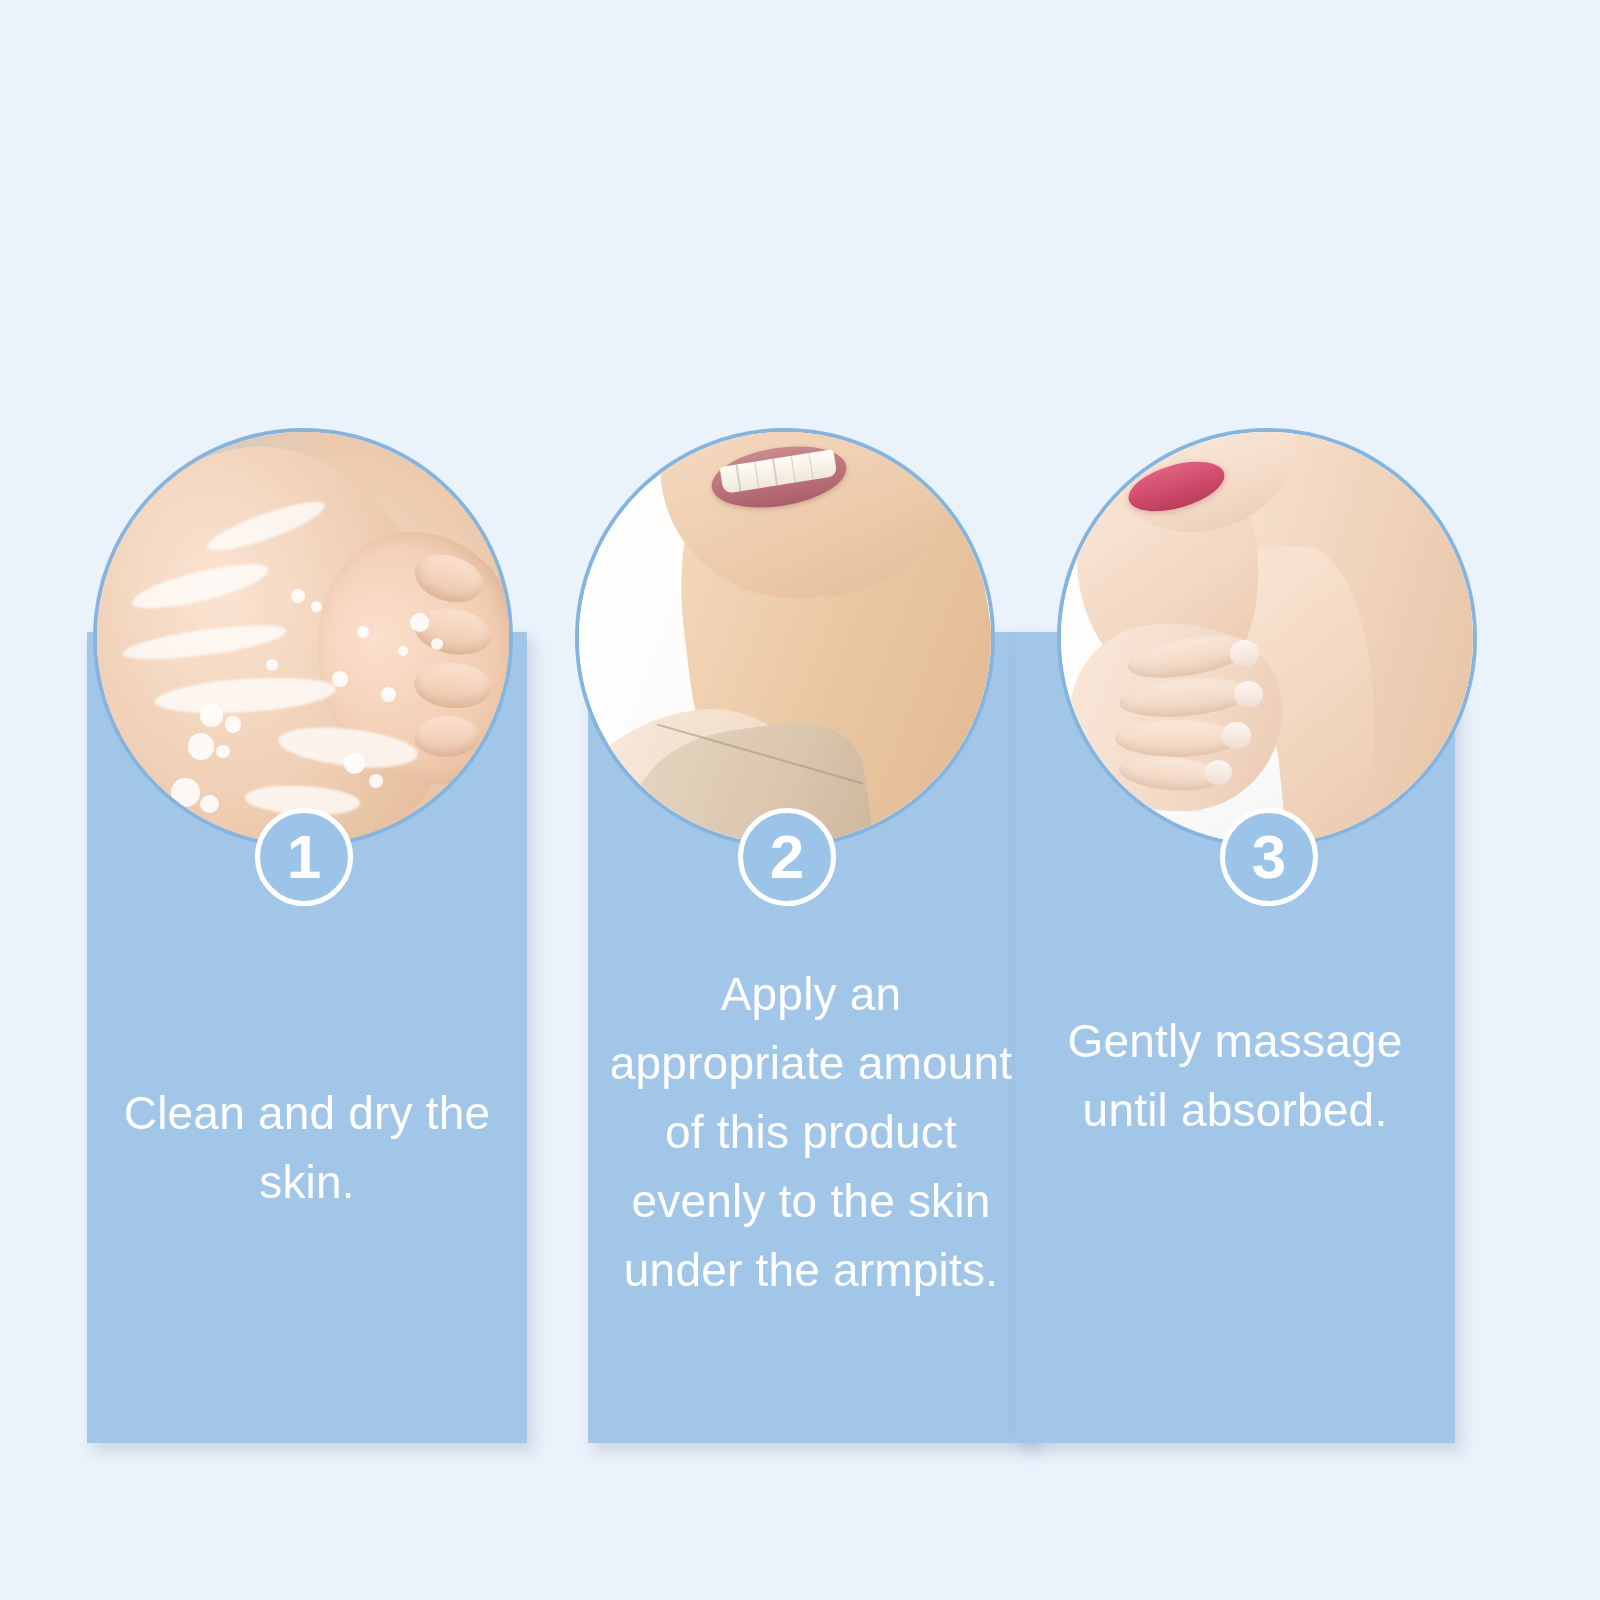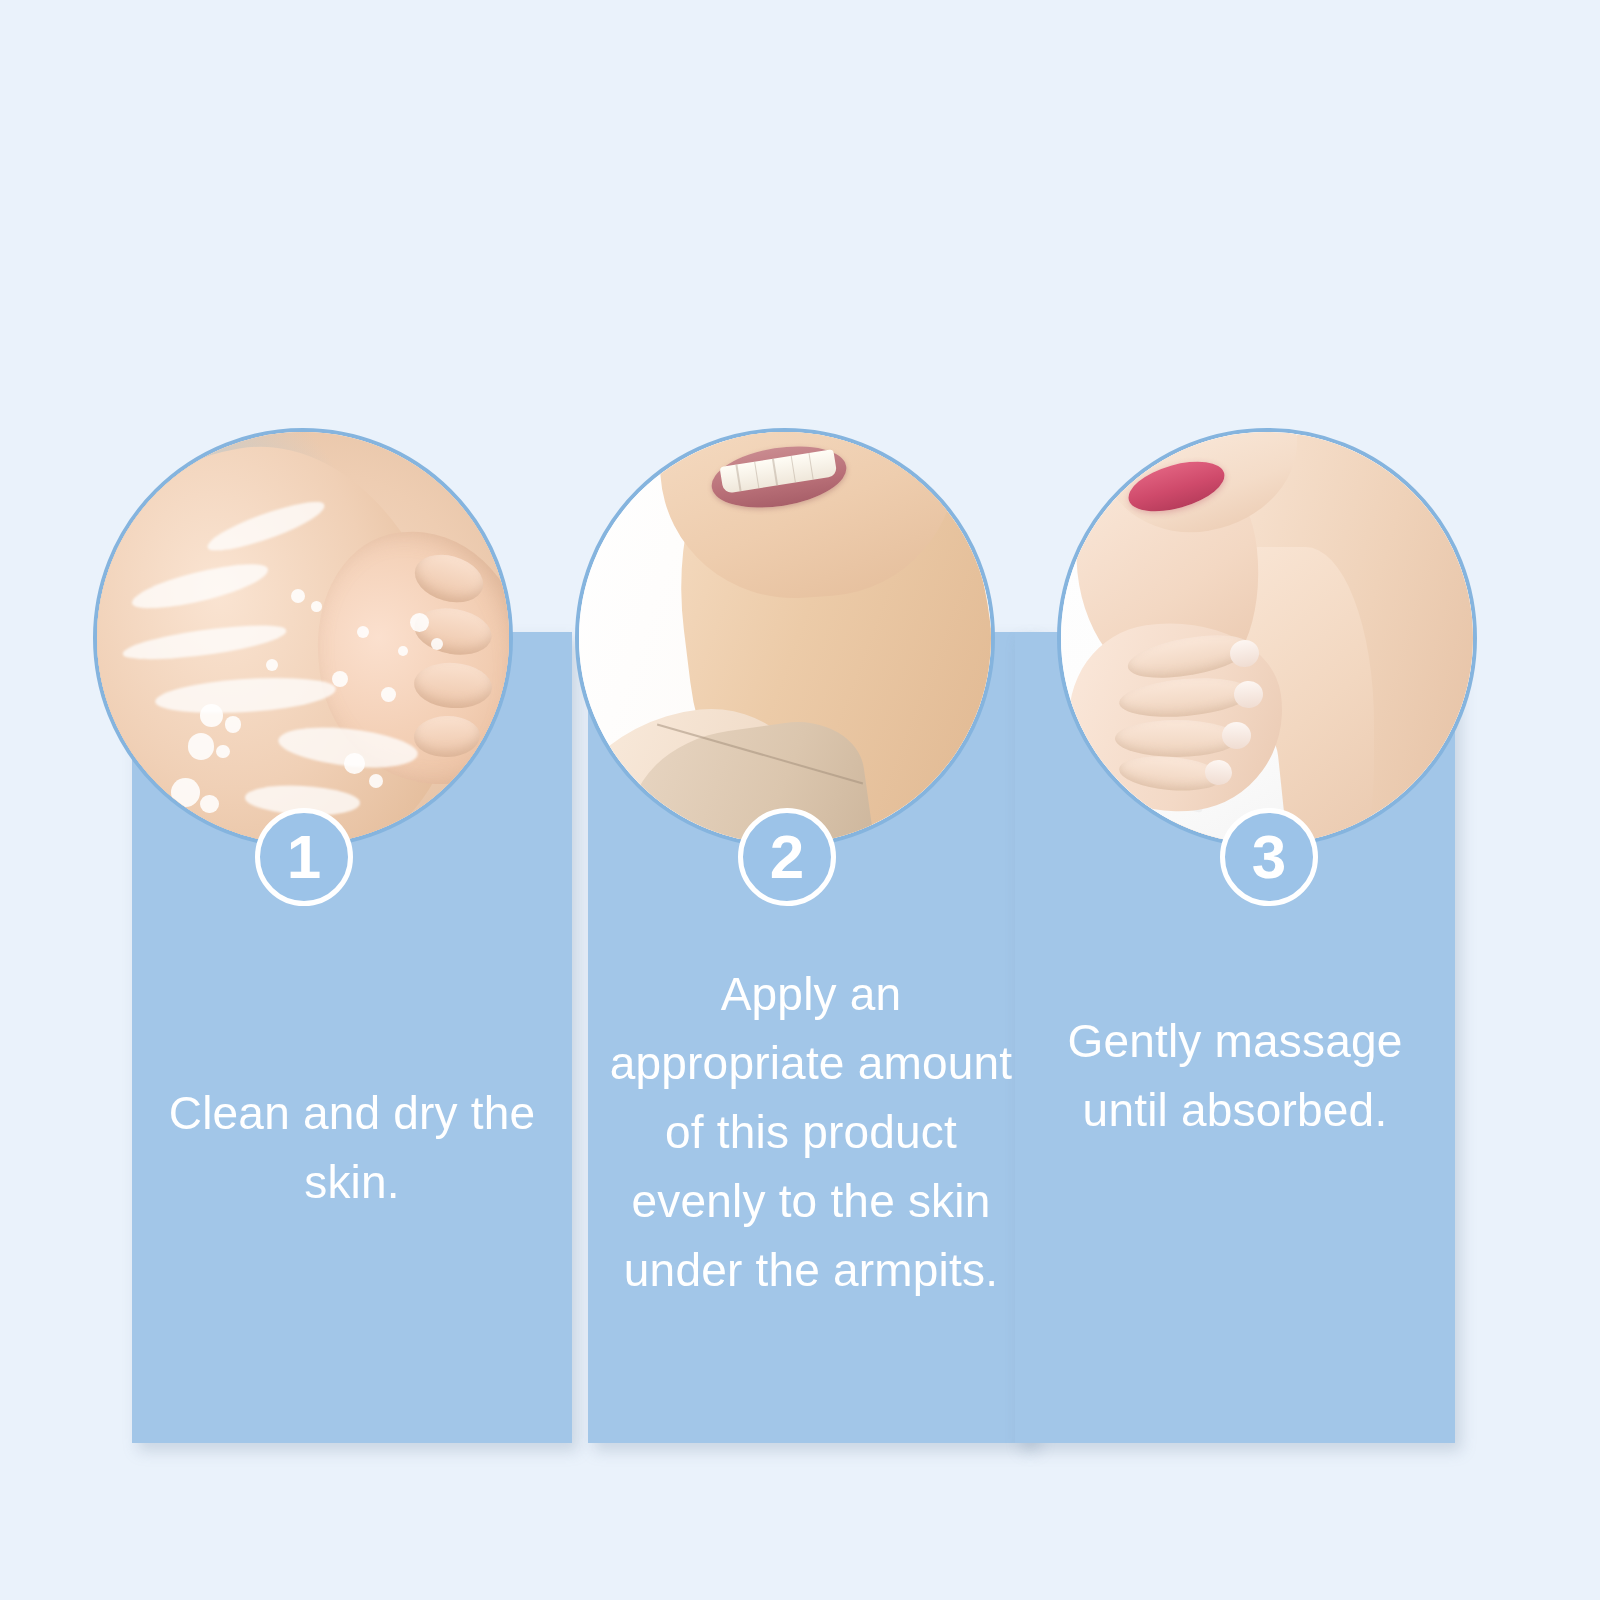"Clean and dry the skin." .card-1 { margin-left: 45px -> none }
